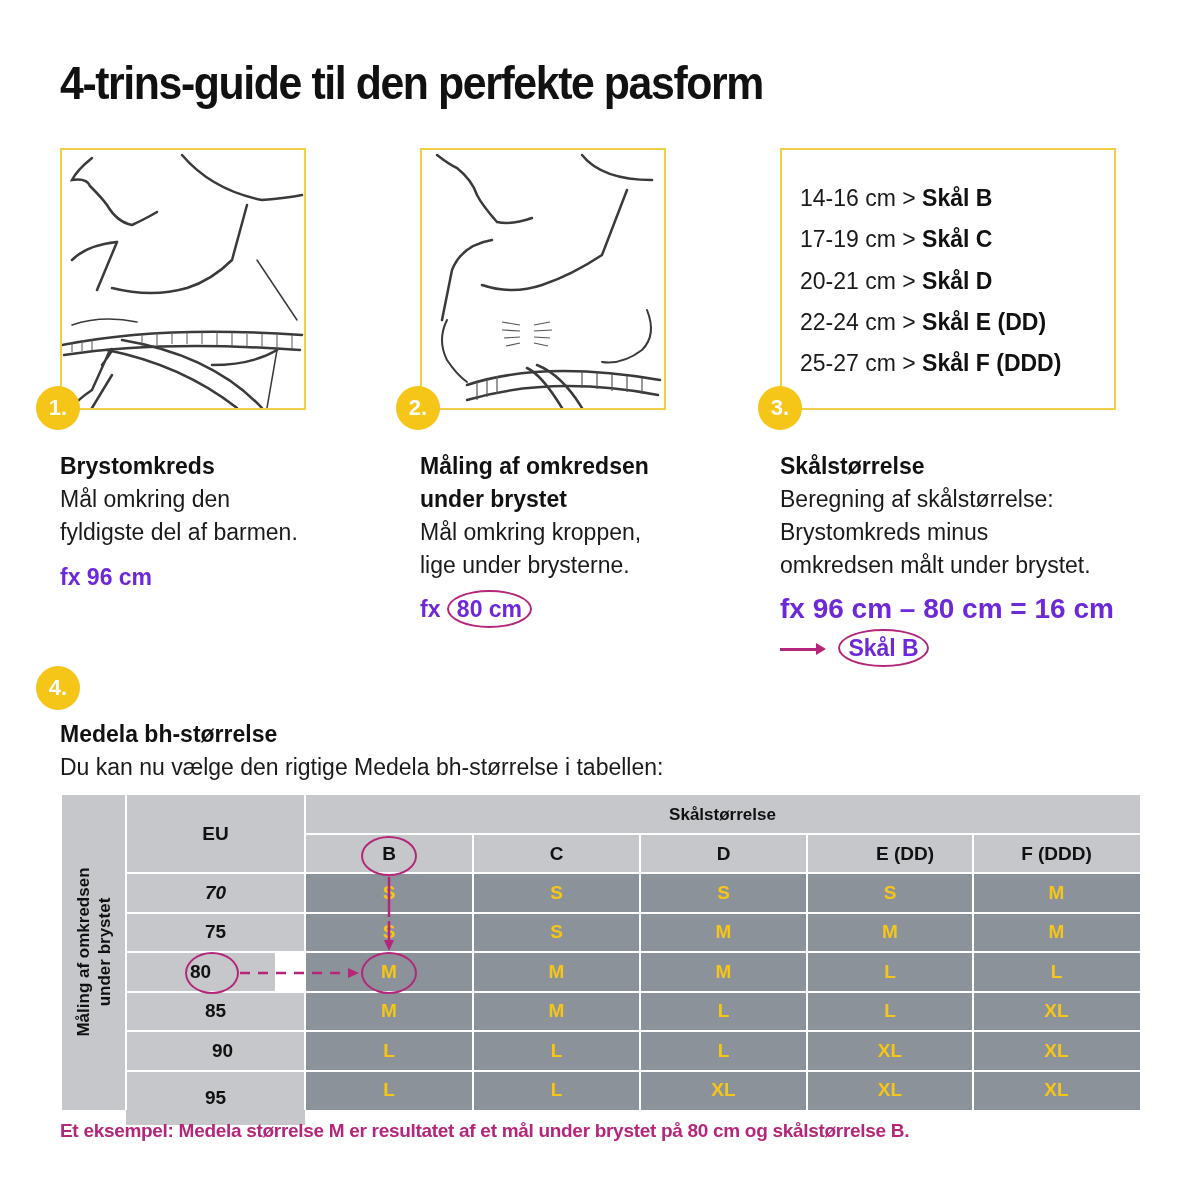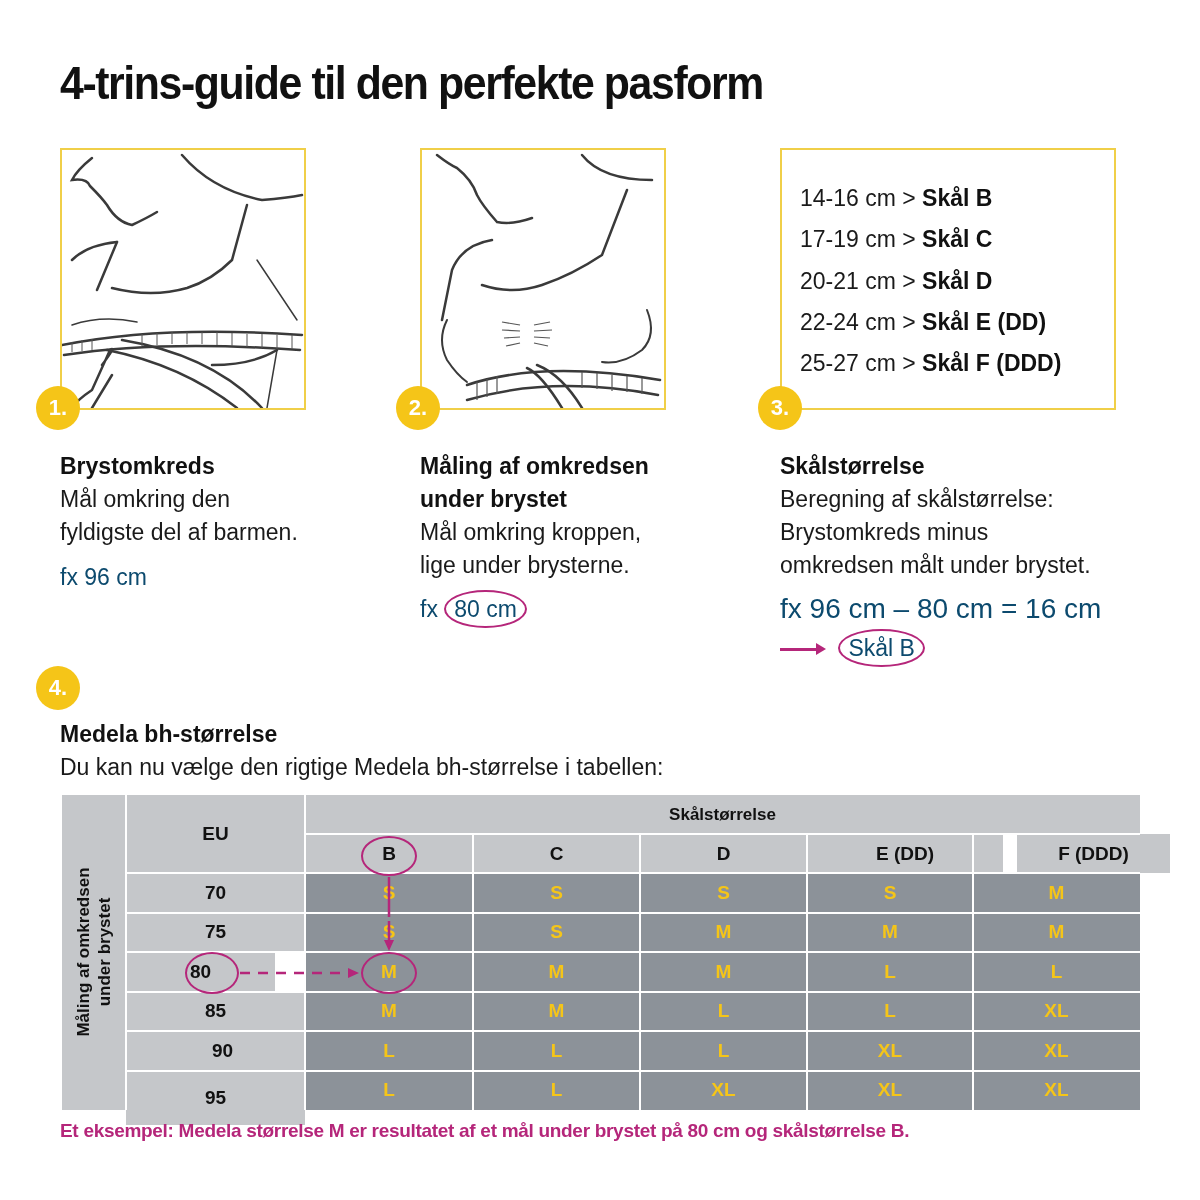"fx 96 cm" .magenta { color: #0c4a6e -> #6d28d9; font-weight: normal -> bold }
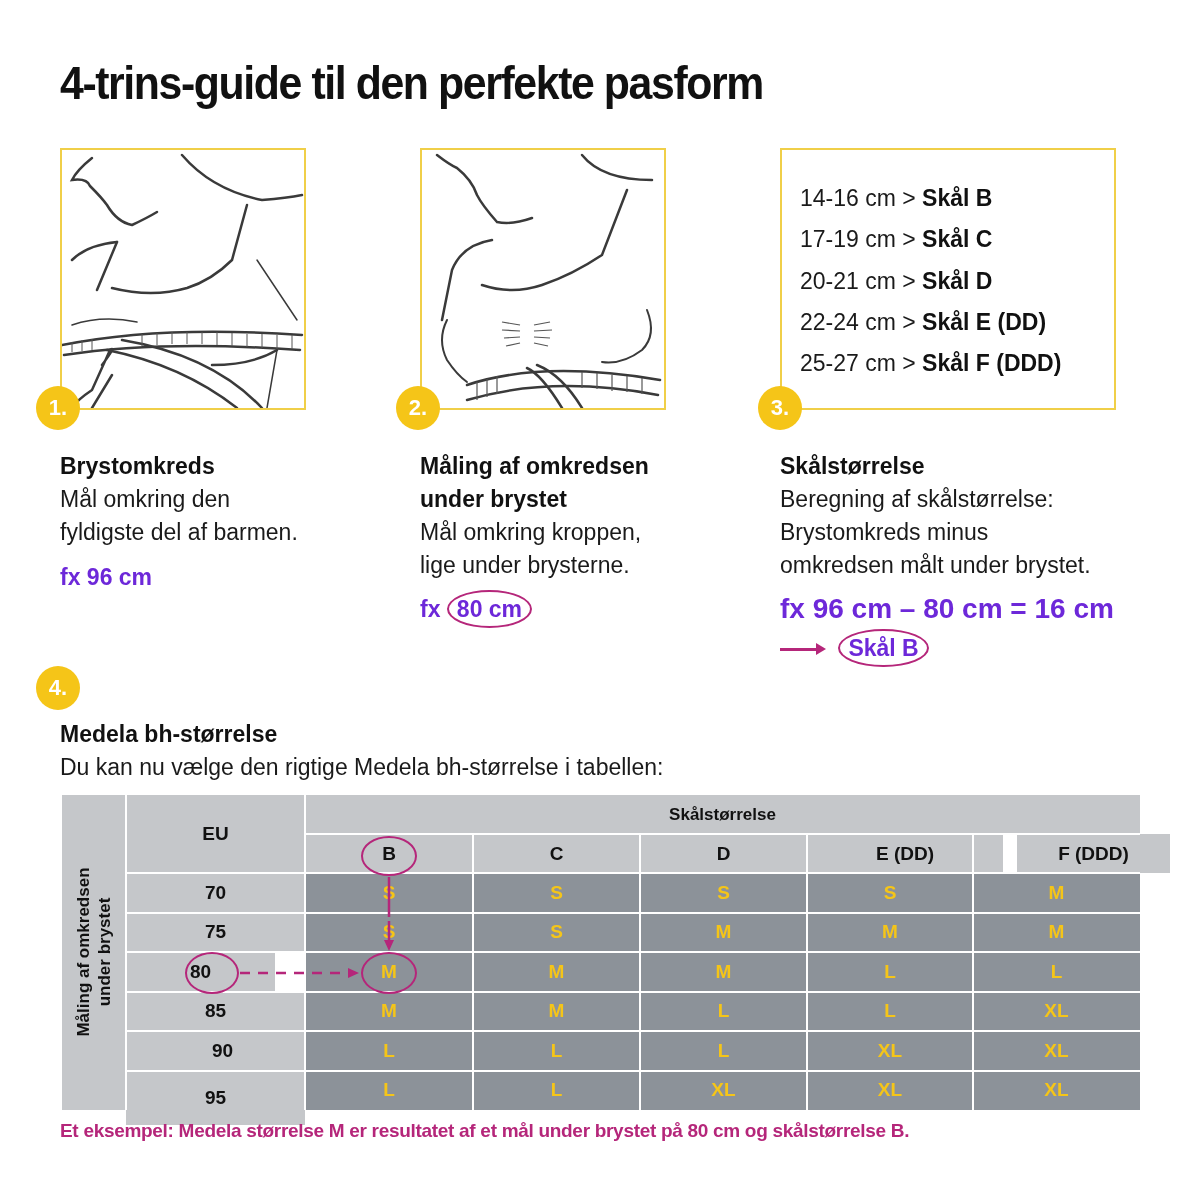"F (DDD)" div.cell { margin-left: 44px -> none; width: 153px -> 167px }
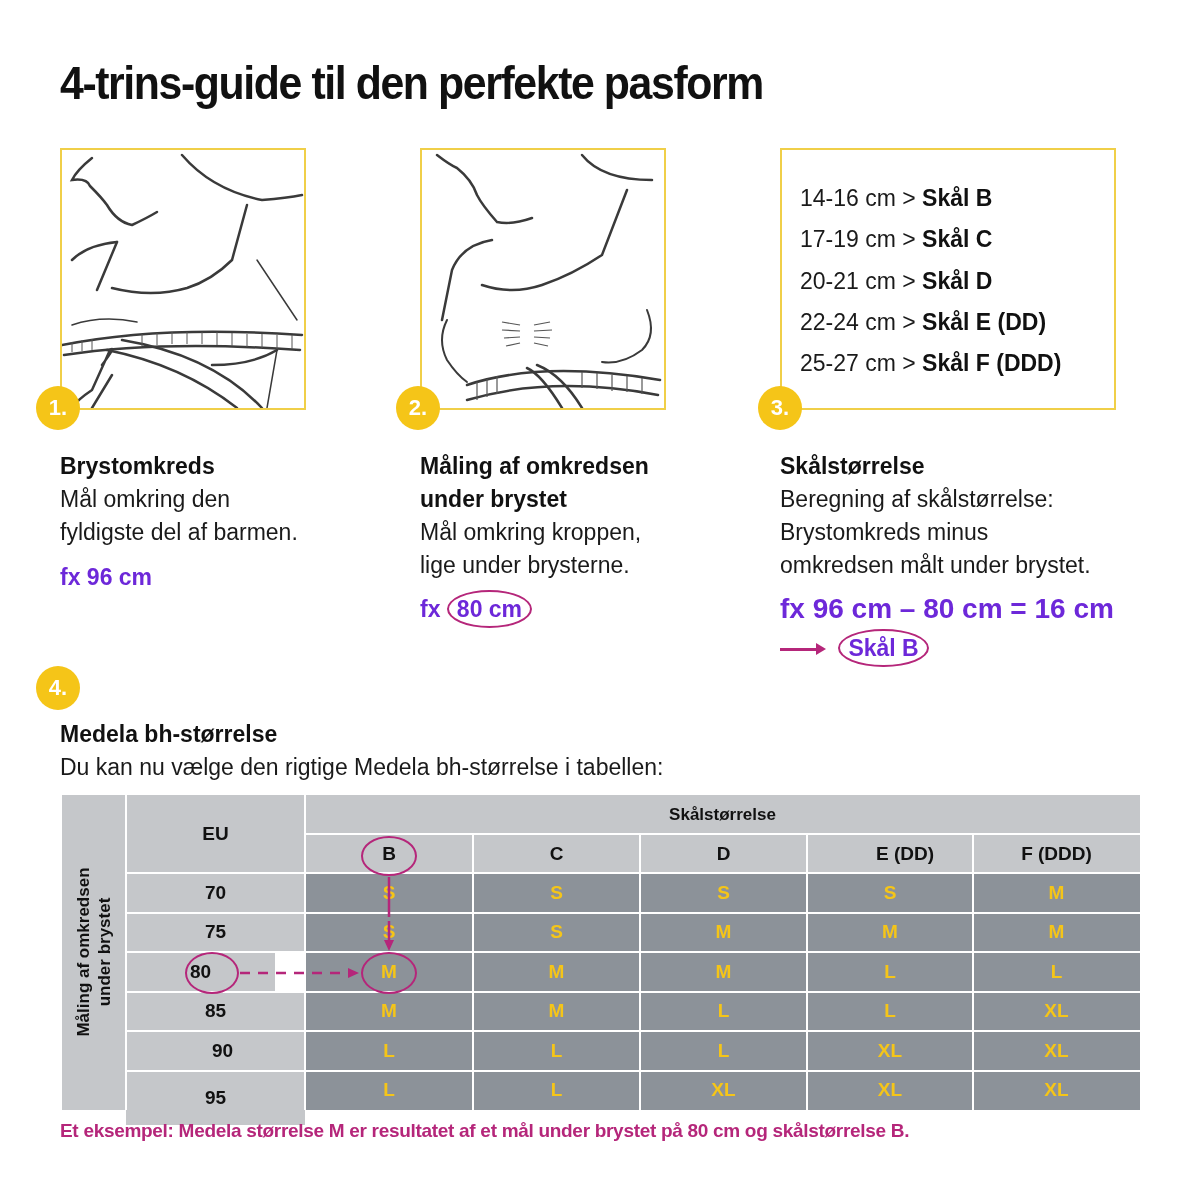"70" div.cell { font-style: none -> italic }
